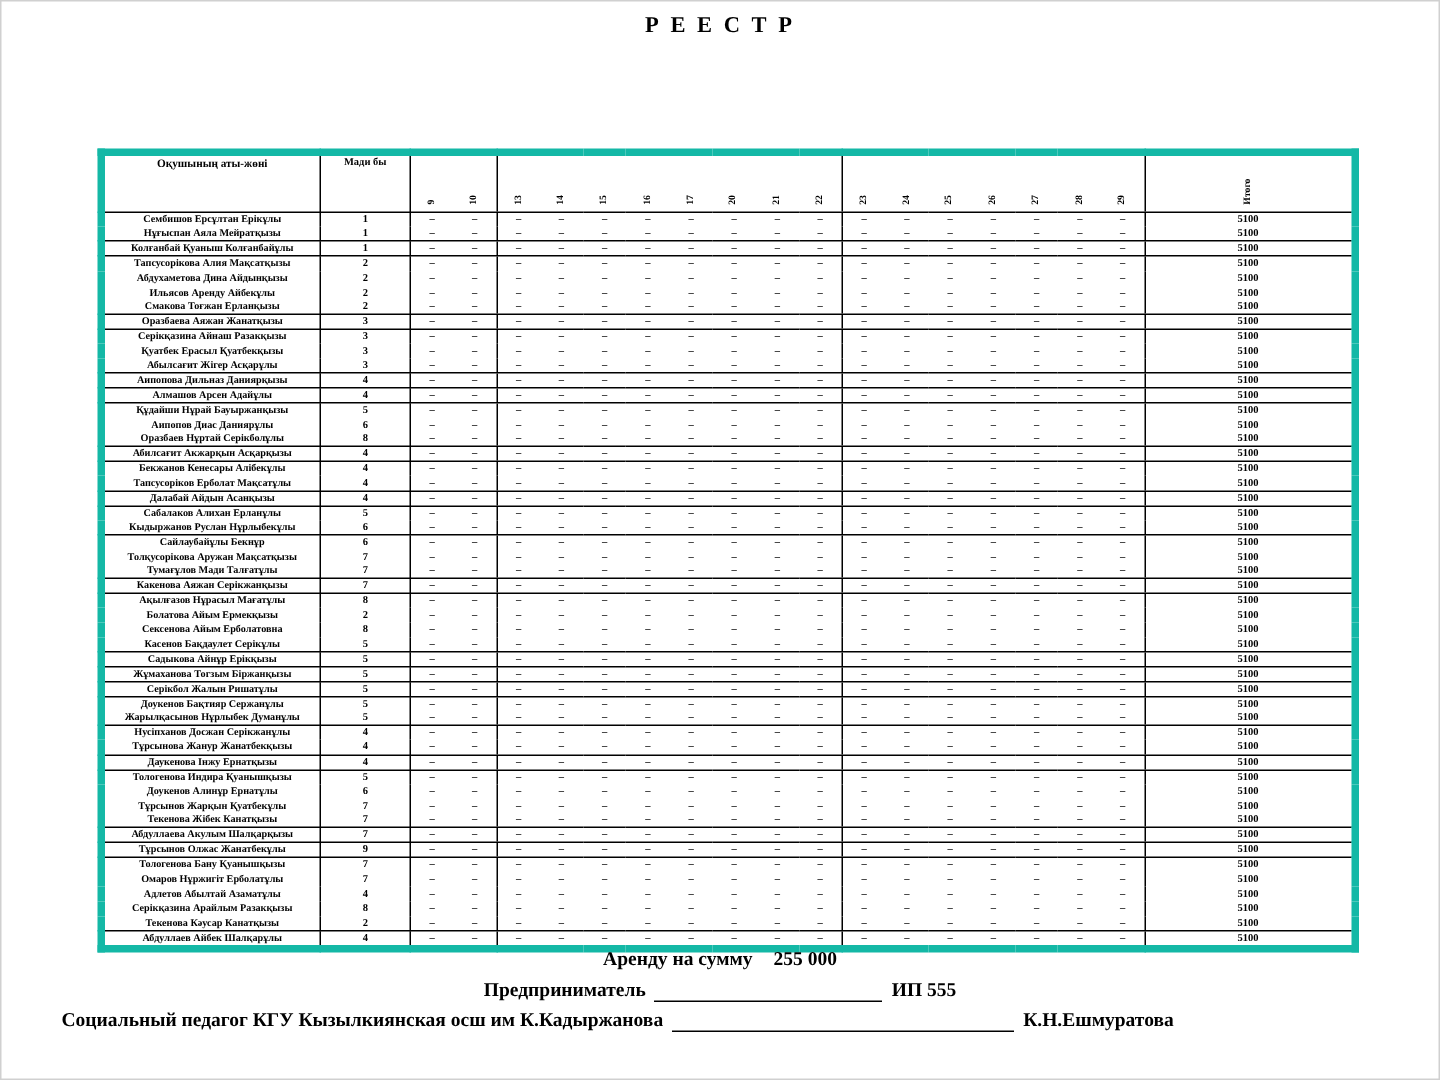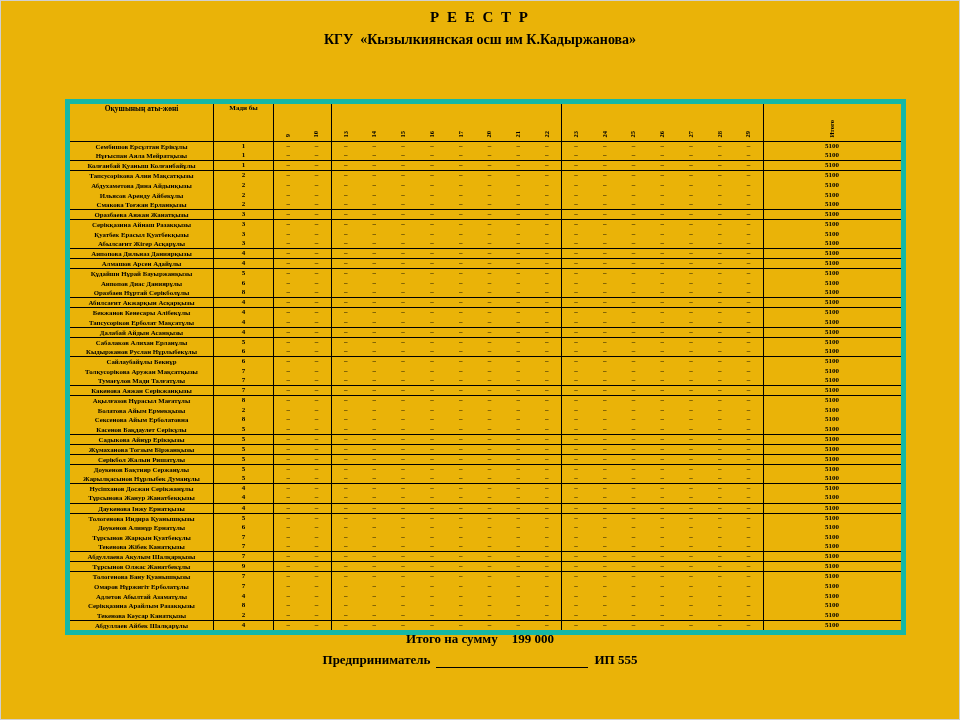"Р Е Е С Т" .page { background: #eab308 -> #ffffff }
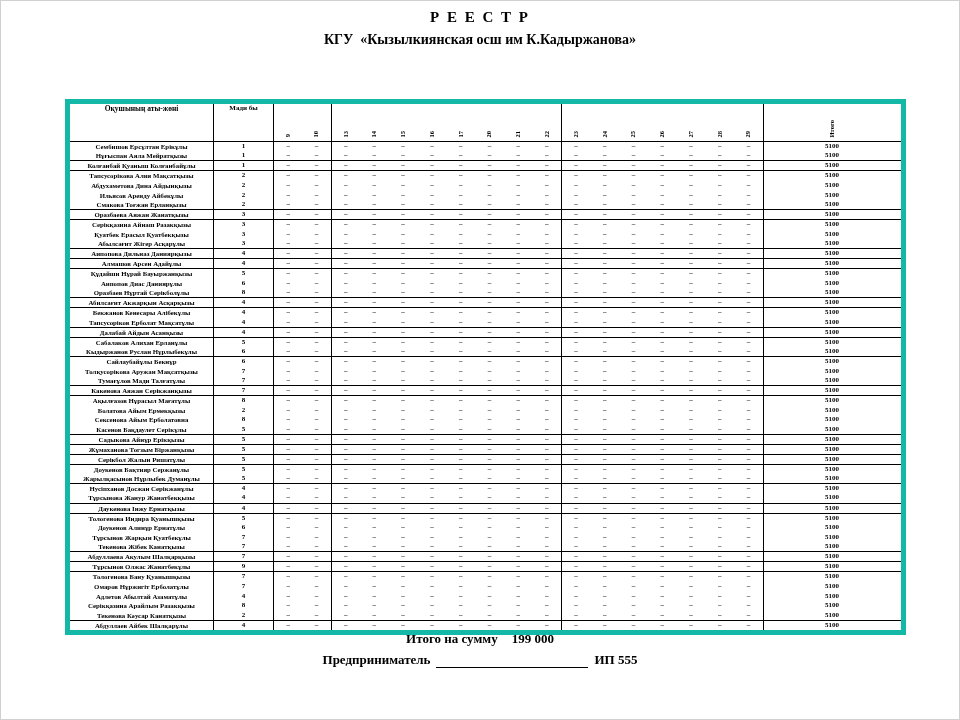"КГУ «Кызылкиянская осш им К.Кадыржанова»" div.t3 { html: <div>КГУ «Кызылкиянская осш им К.Кадыржанова»</div> -> none }
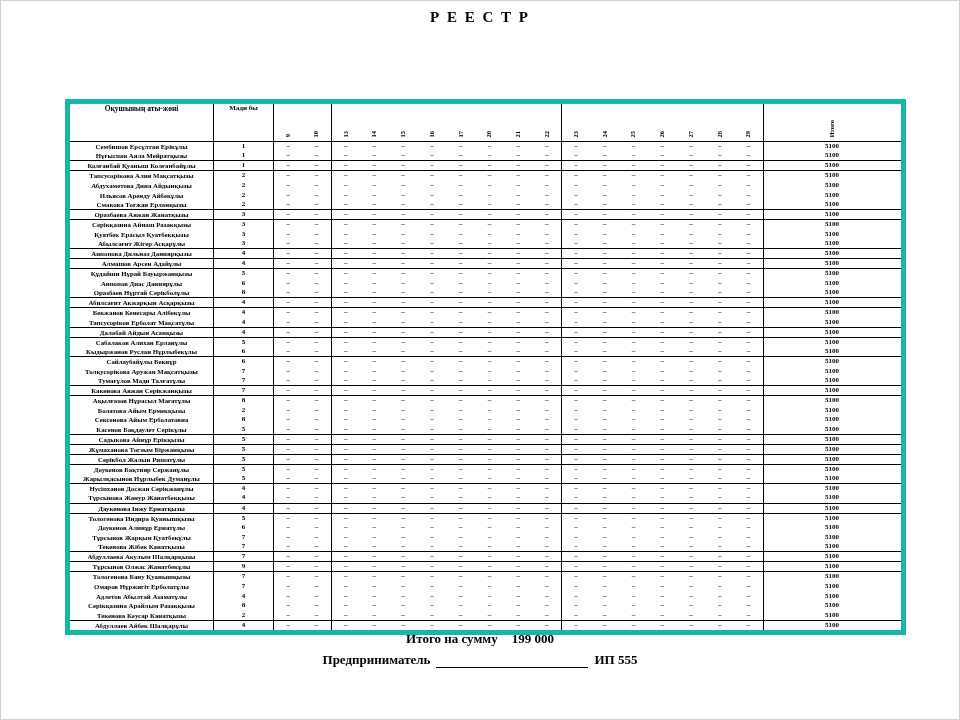"Итого на сумму" span { text: Итого -> Аренду }
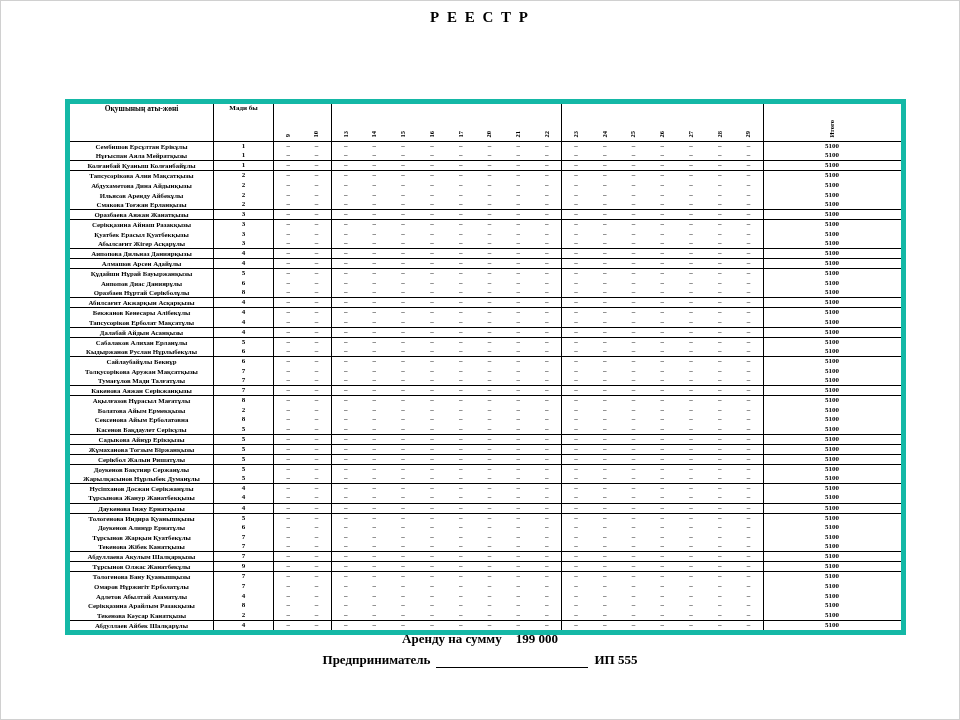"199 000" span.val { text: 199 000 -> 255 000 }
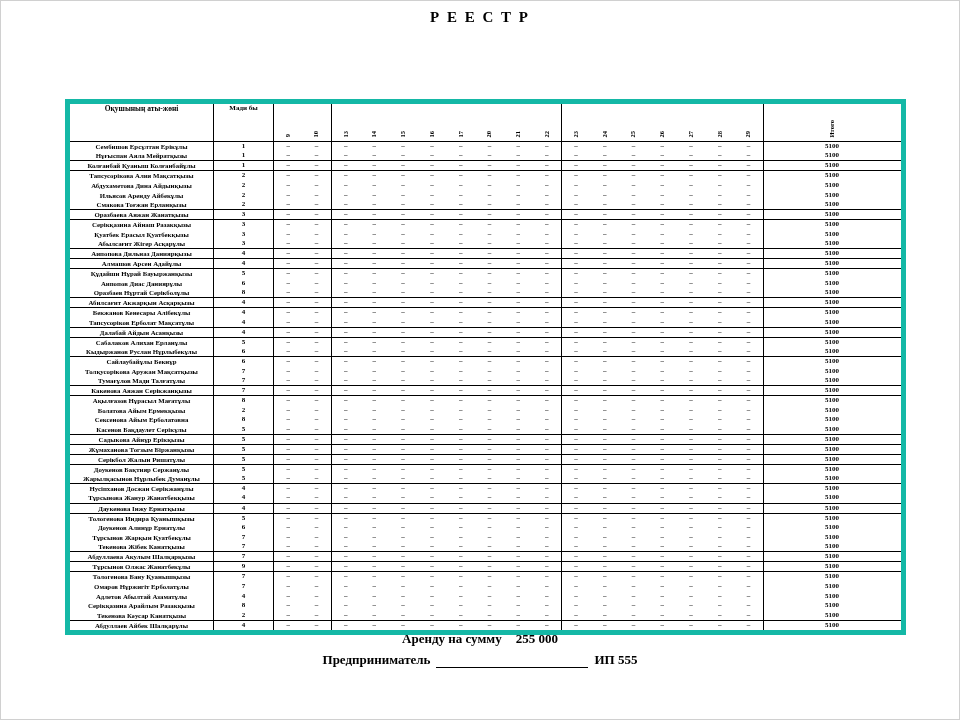"Социальный педагог КГУ Кызылкиянская осш" div.f3 { html: none -> <div> <span>Социальный педагог КГУ Кызылкиянская осш им К.Кадыржанова</span><span></span><span>К.Н.Ешмуратова</span> </div> }
